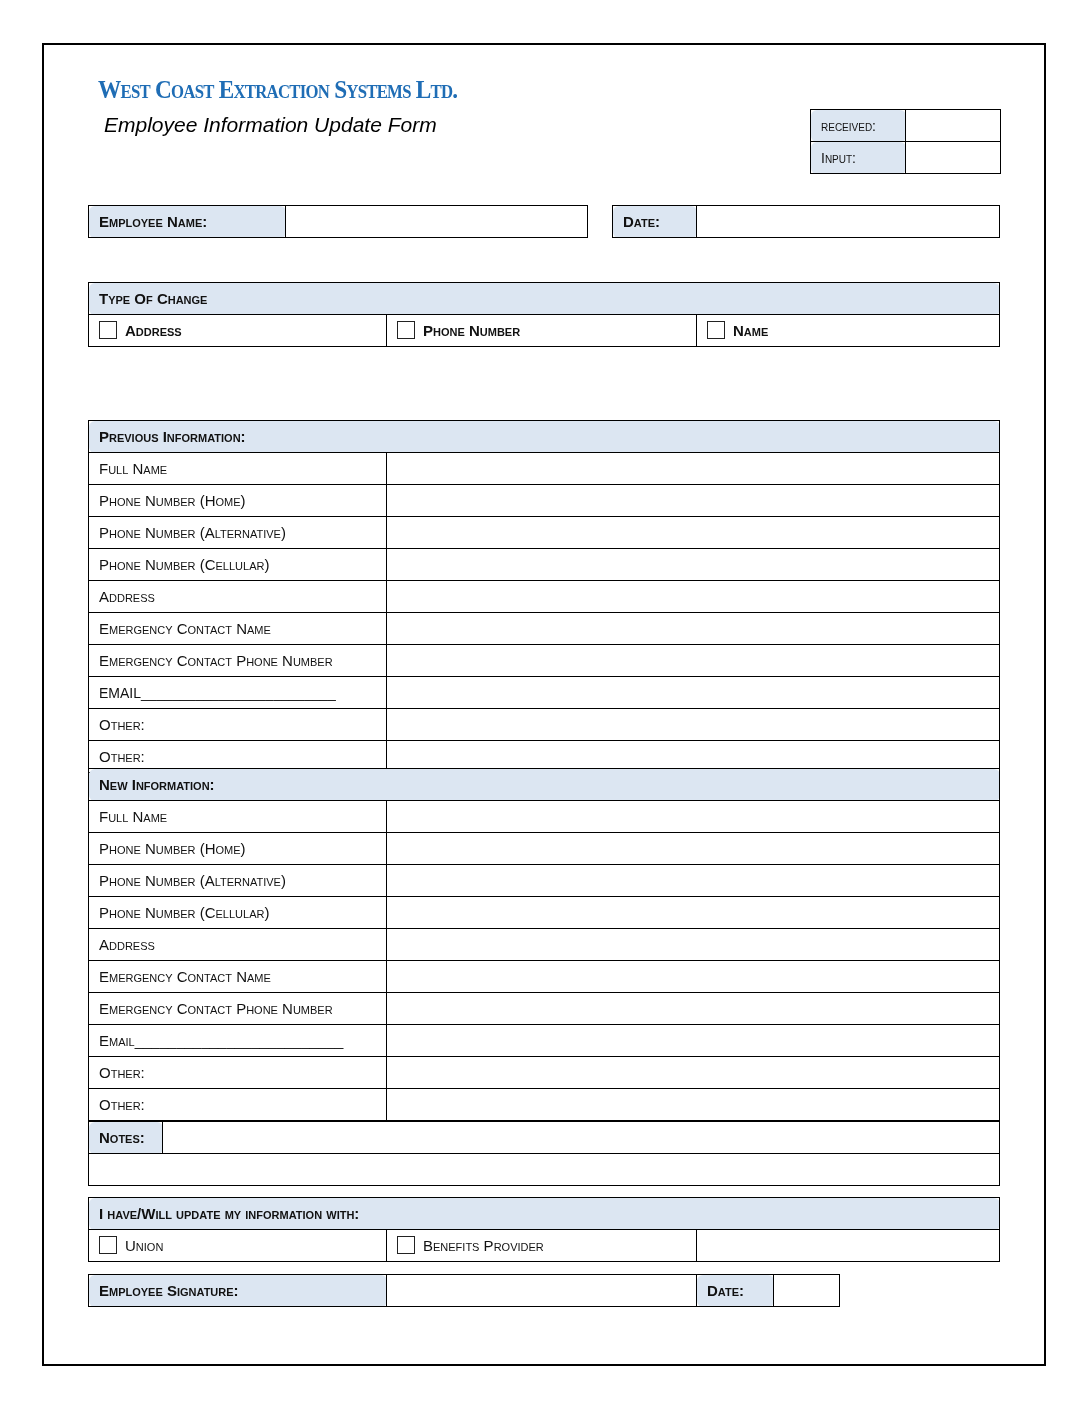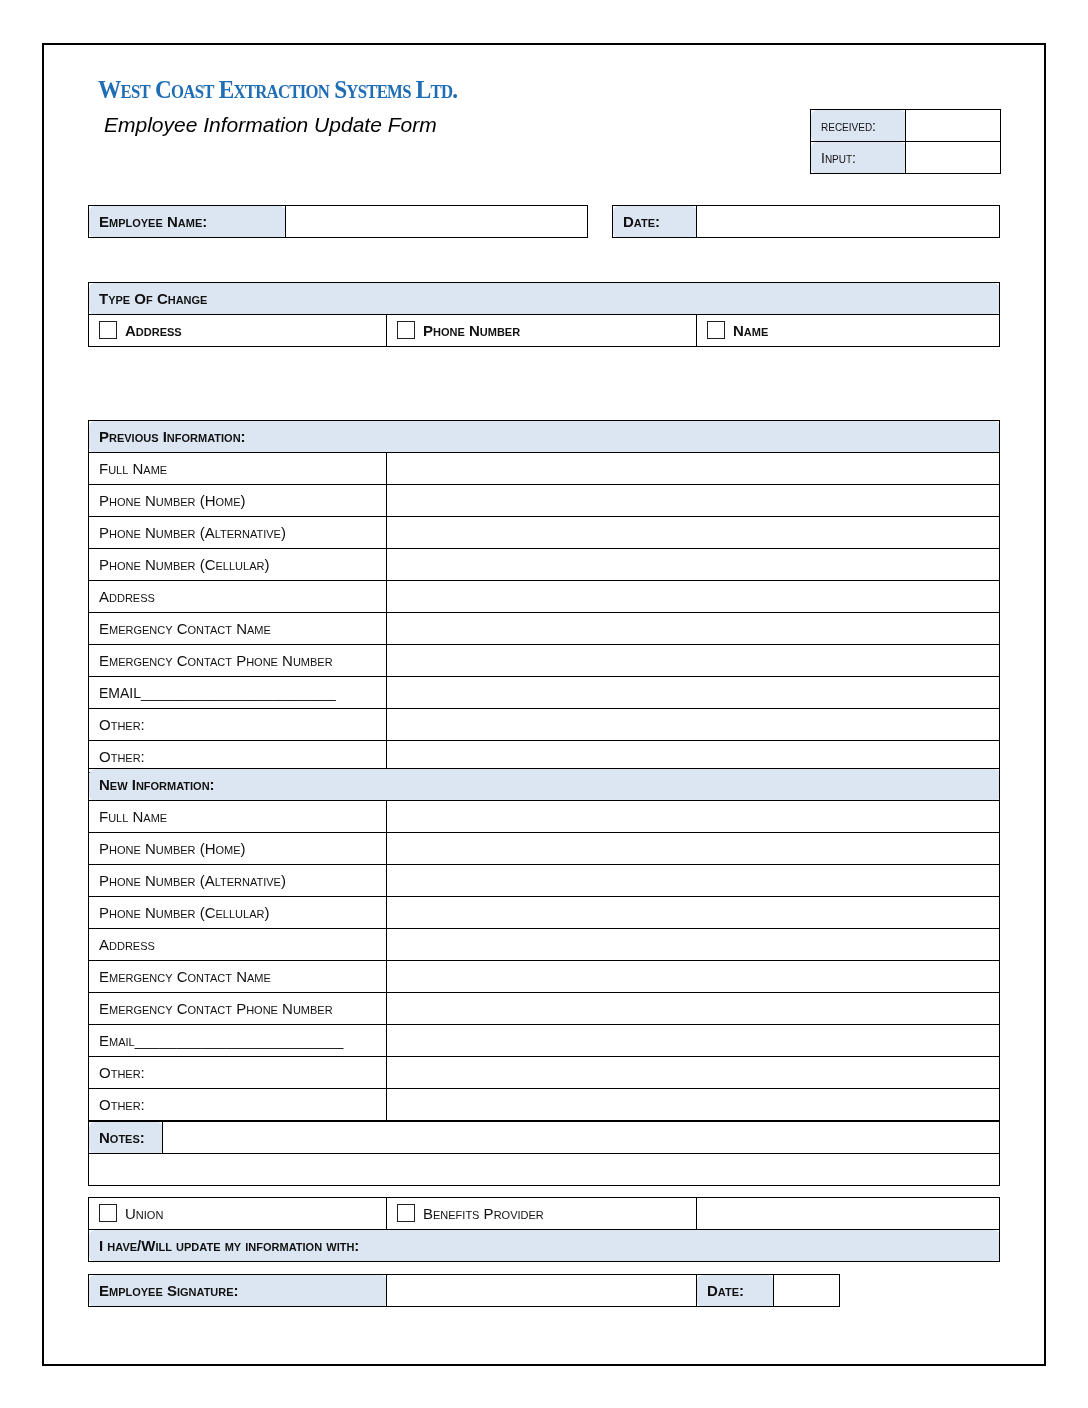"Union" tr { order: before "I have/Will update my information" -> after "I have/Will update my information" }
